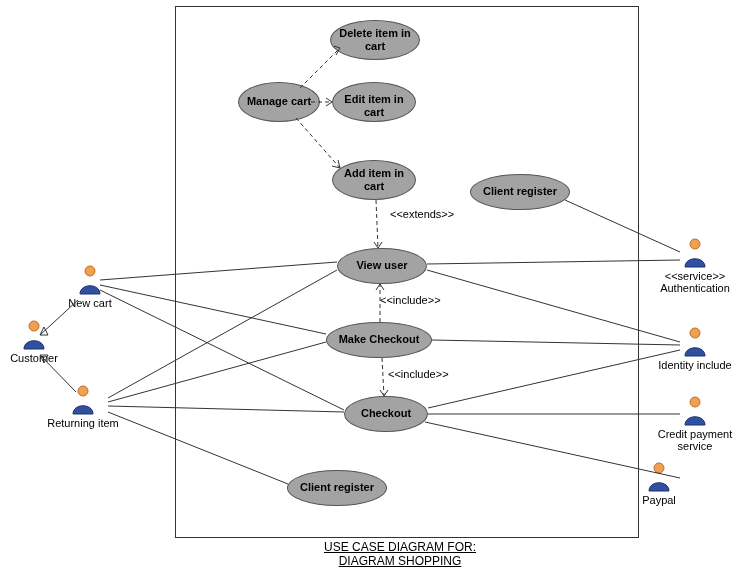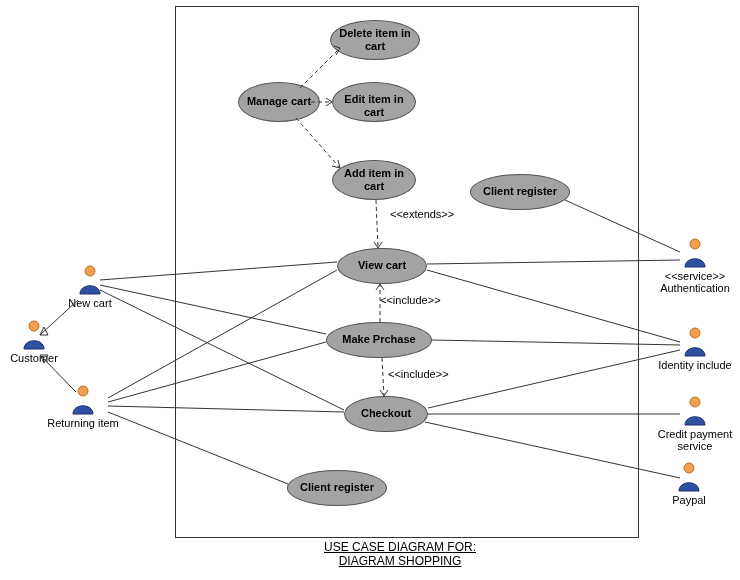"View cart" span { text: cart -> user }
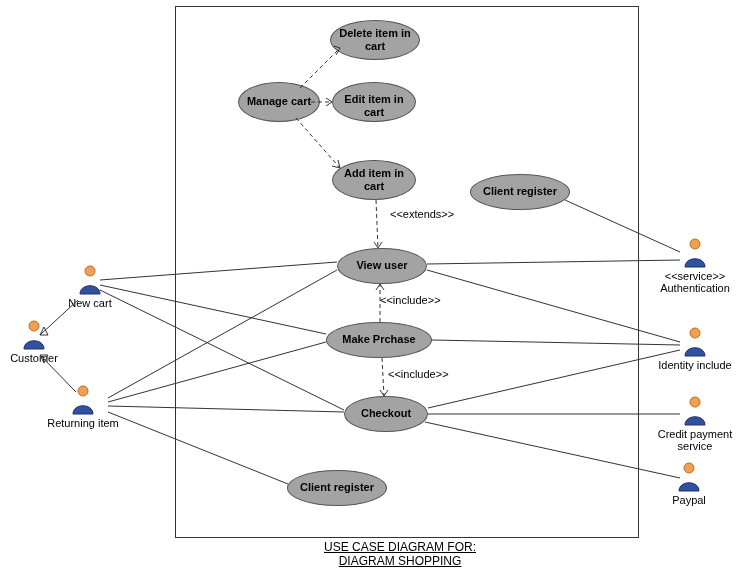"Make Prchase" span { text: Prchase -> Checkout }
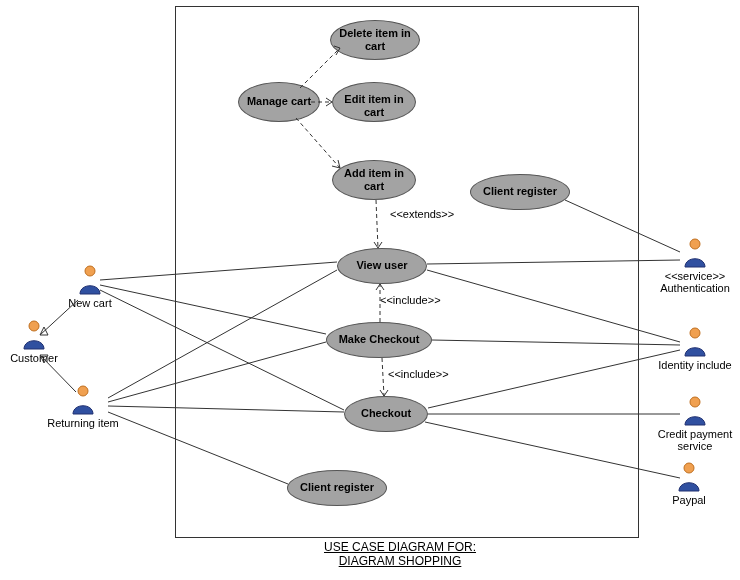"Paypal" div.actor { left: 644px -> 614px }
